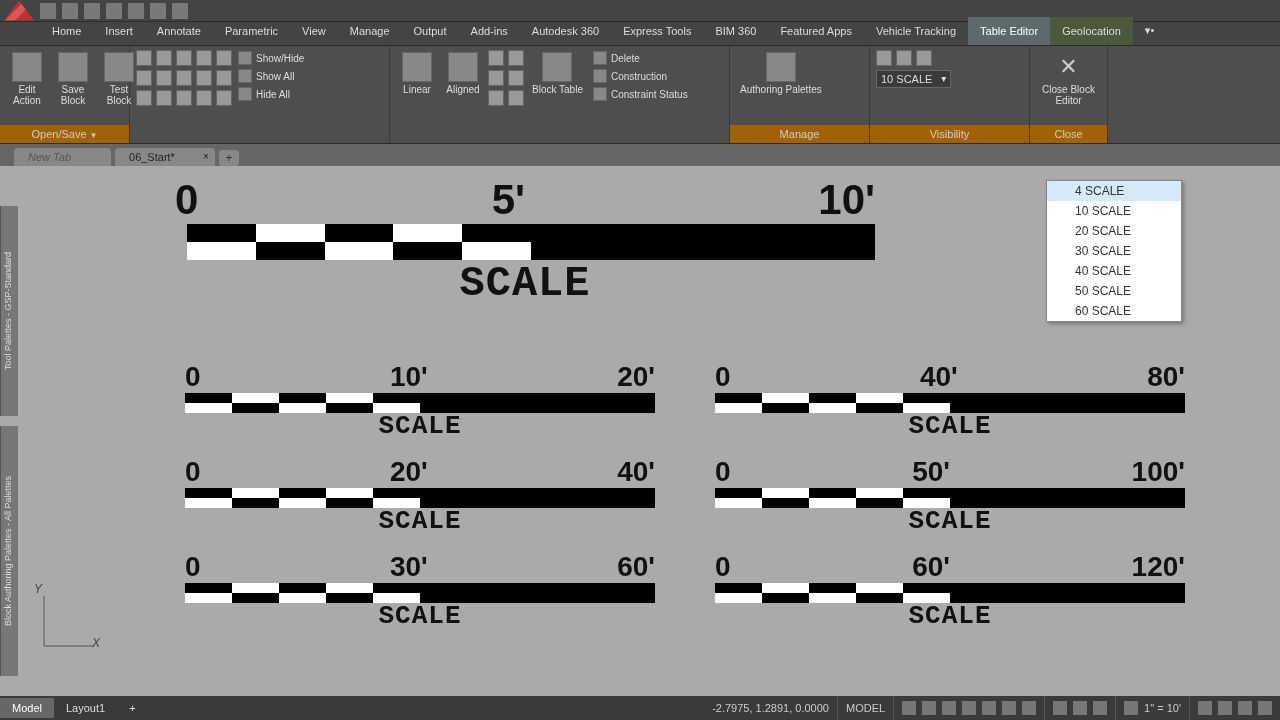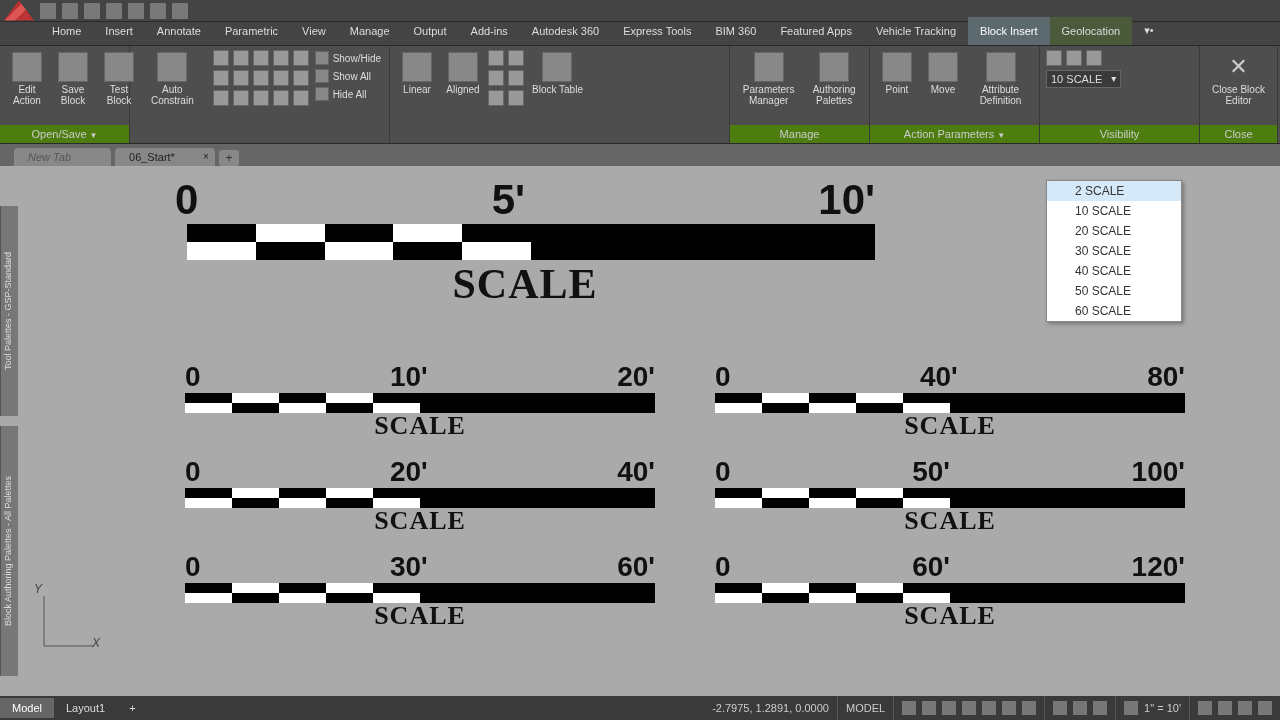"Block Insert" div.ribbon-tab { text: Block Insert -> Table Editor }
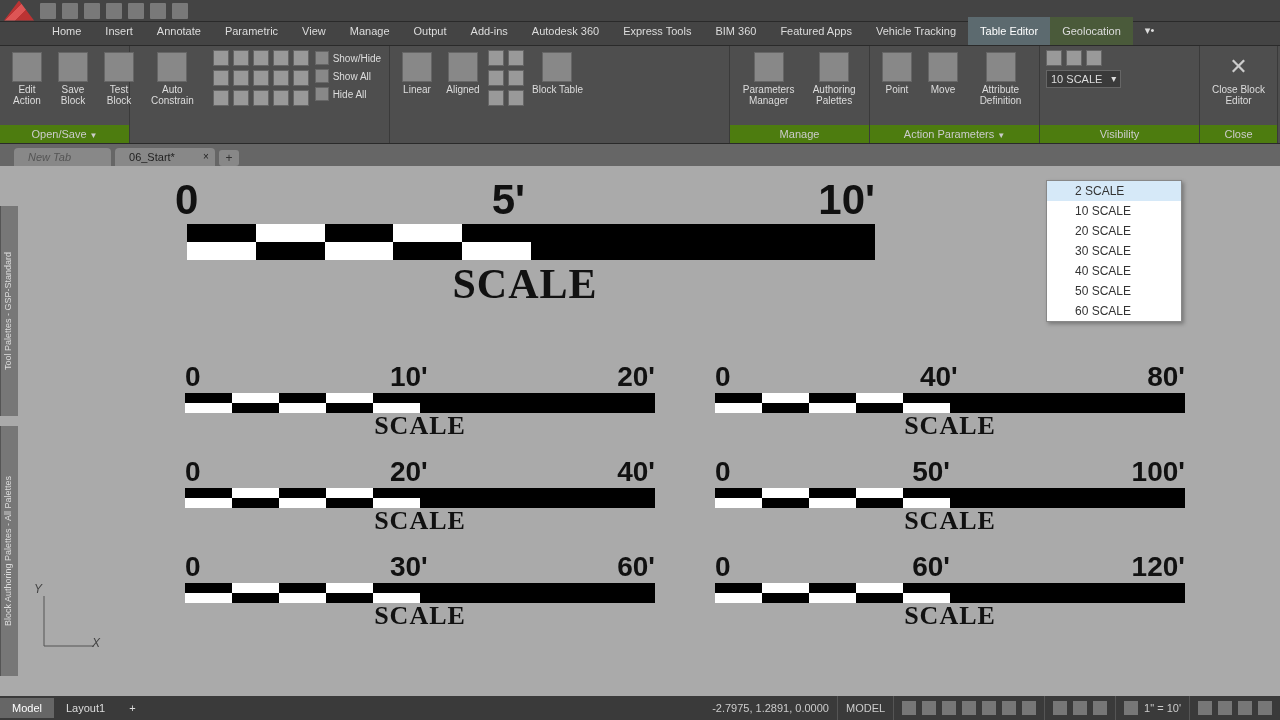"Delete" div.small-row { html: none -> <div> <div> <div></div> <span>Delete</span> </div> <div> <div></div> <span>Construction</span> </div> <div> <div></div> <span>Constraint Status</span> </div> </div> }
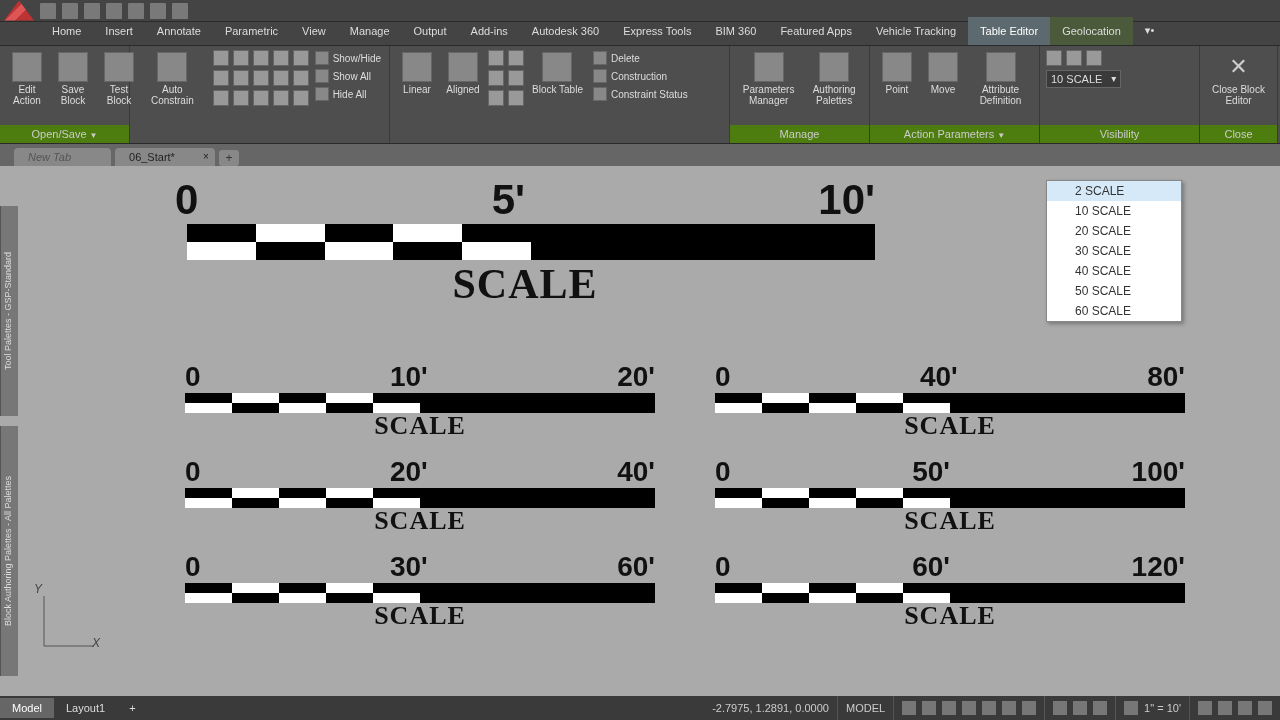"Auto Constrain" div.big-btn { html: <div> <div></div> <div>Auto Constrain</div> </div> -> none }
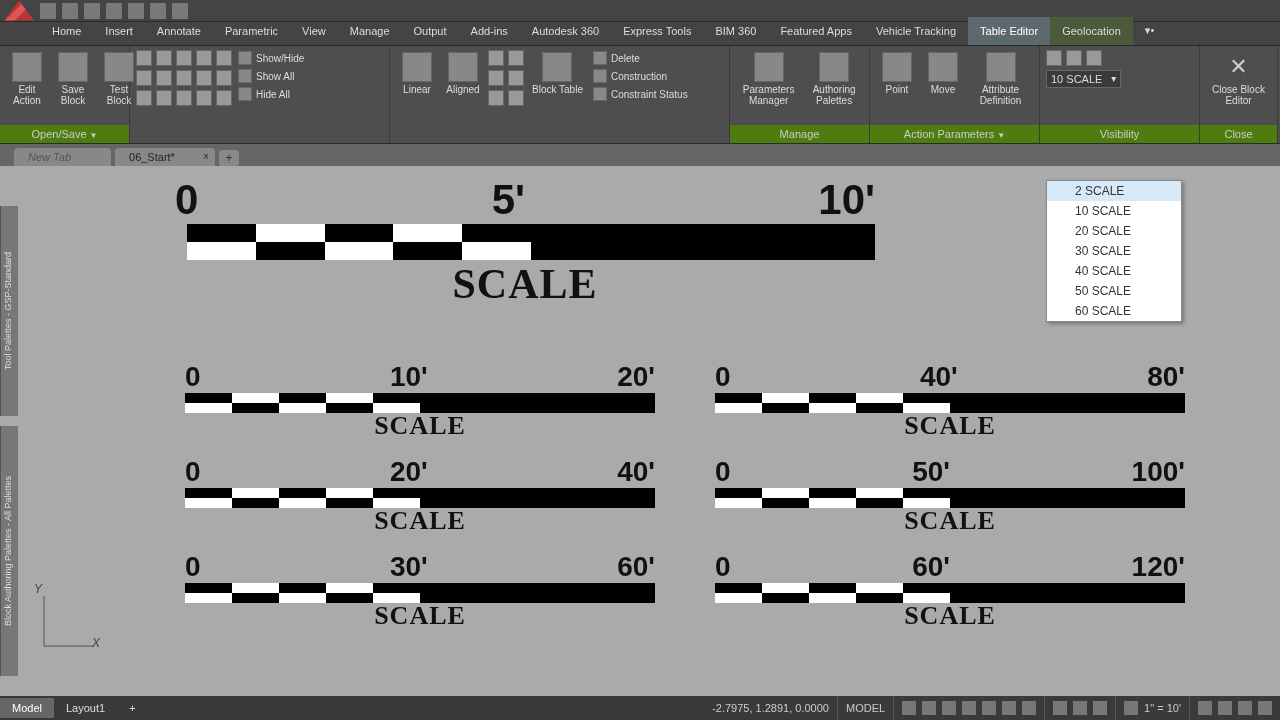"Parameters Manager" div.big-btn { html: <div> <div></div> <div>Parameters Manager</div> </div> -> none }
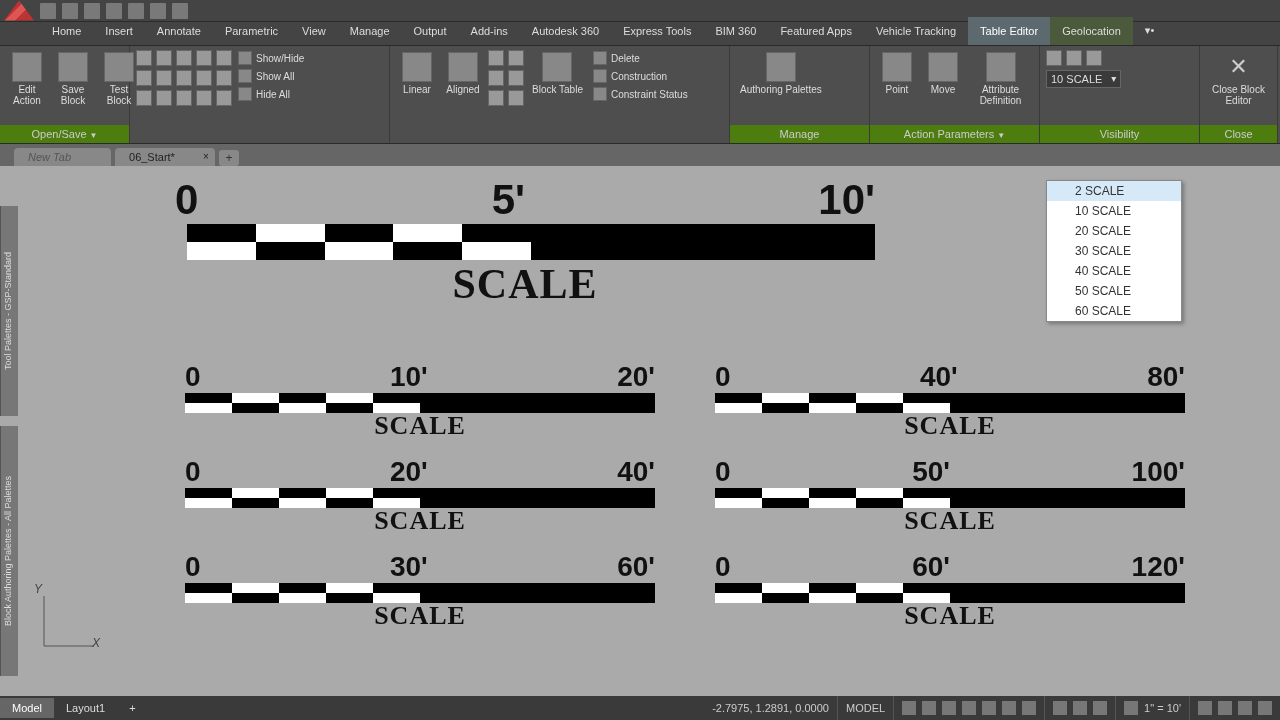"Point" div.panel { html: <div> <div> <div> <div></div> <div>Point</div> </div> <div> <div></div> <div>Move</div> </div> <div> <div></div> <div>Attribute Definition</div> </div> </div> <div><span>Action Parameters</span><span>▼</span></div> </div> -> none }
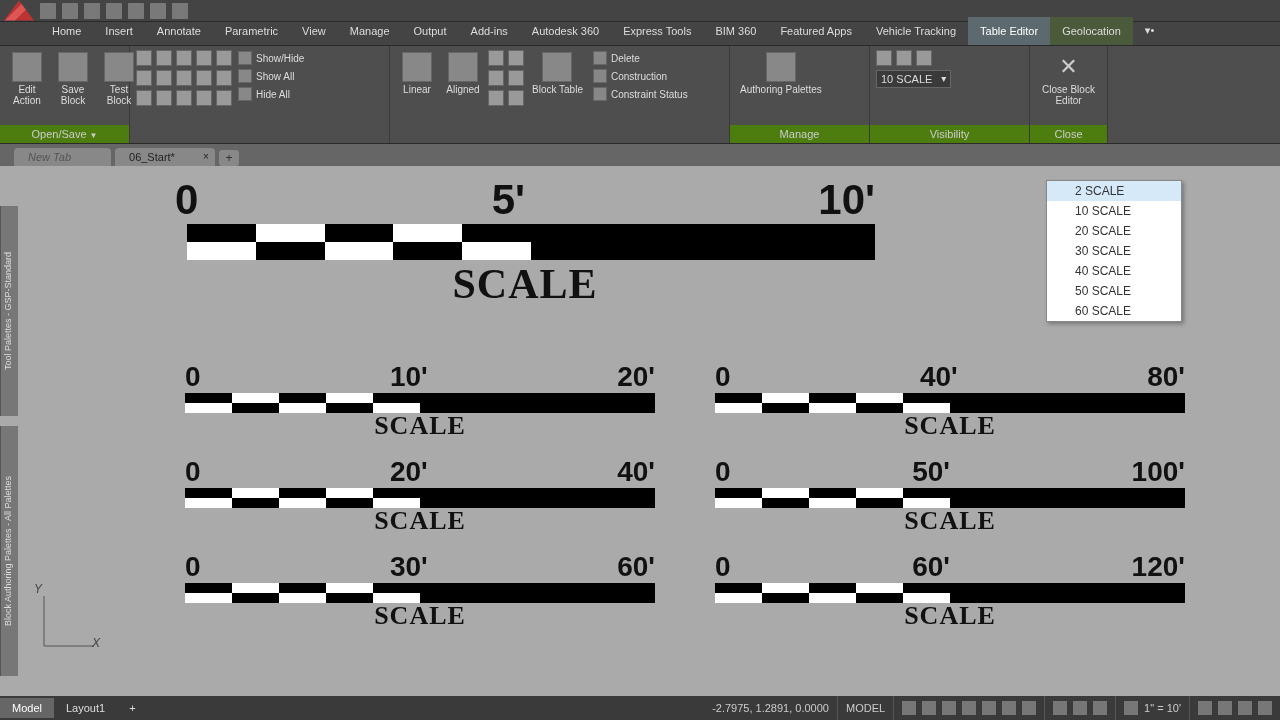"Open/Save ▼" .panel-title { background: #4d7c0f -> #a16207 }
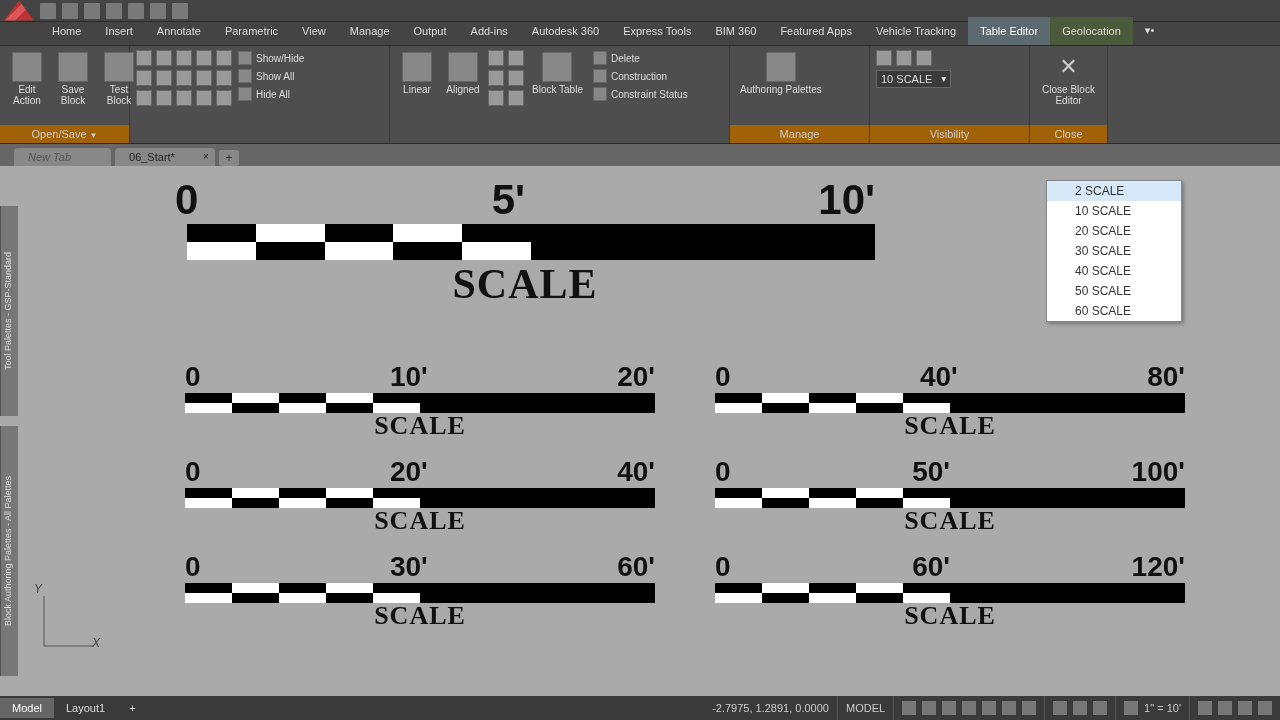"2 SCALE" div.row { text: 2 -> 4 }
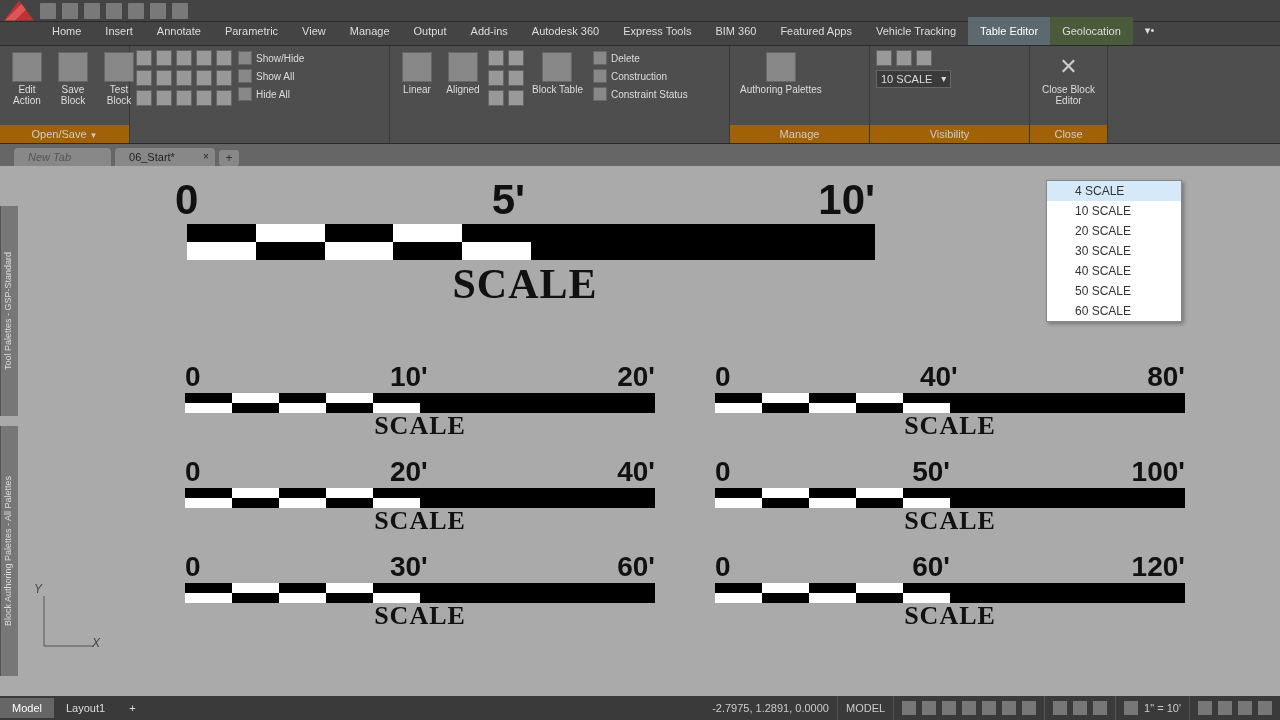"SCALE" .scale-caption { font-family: Liberation Serif, serif -> Liberation Mono, monospace }
